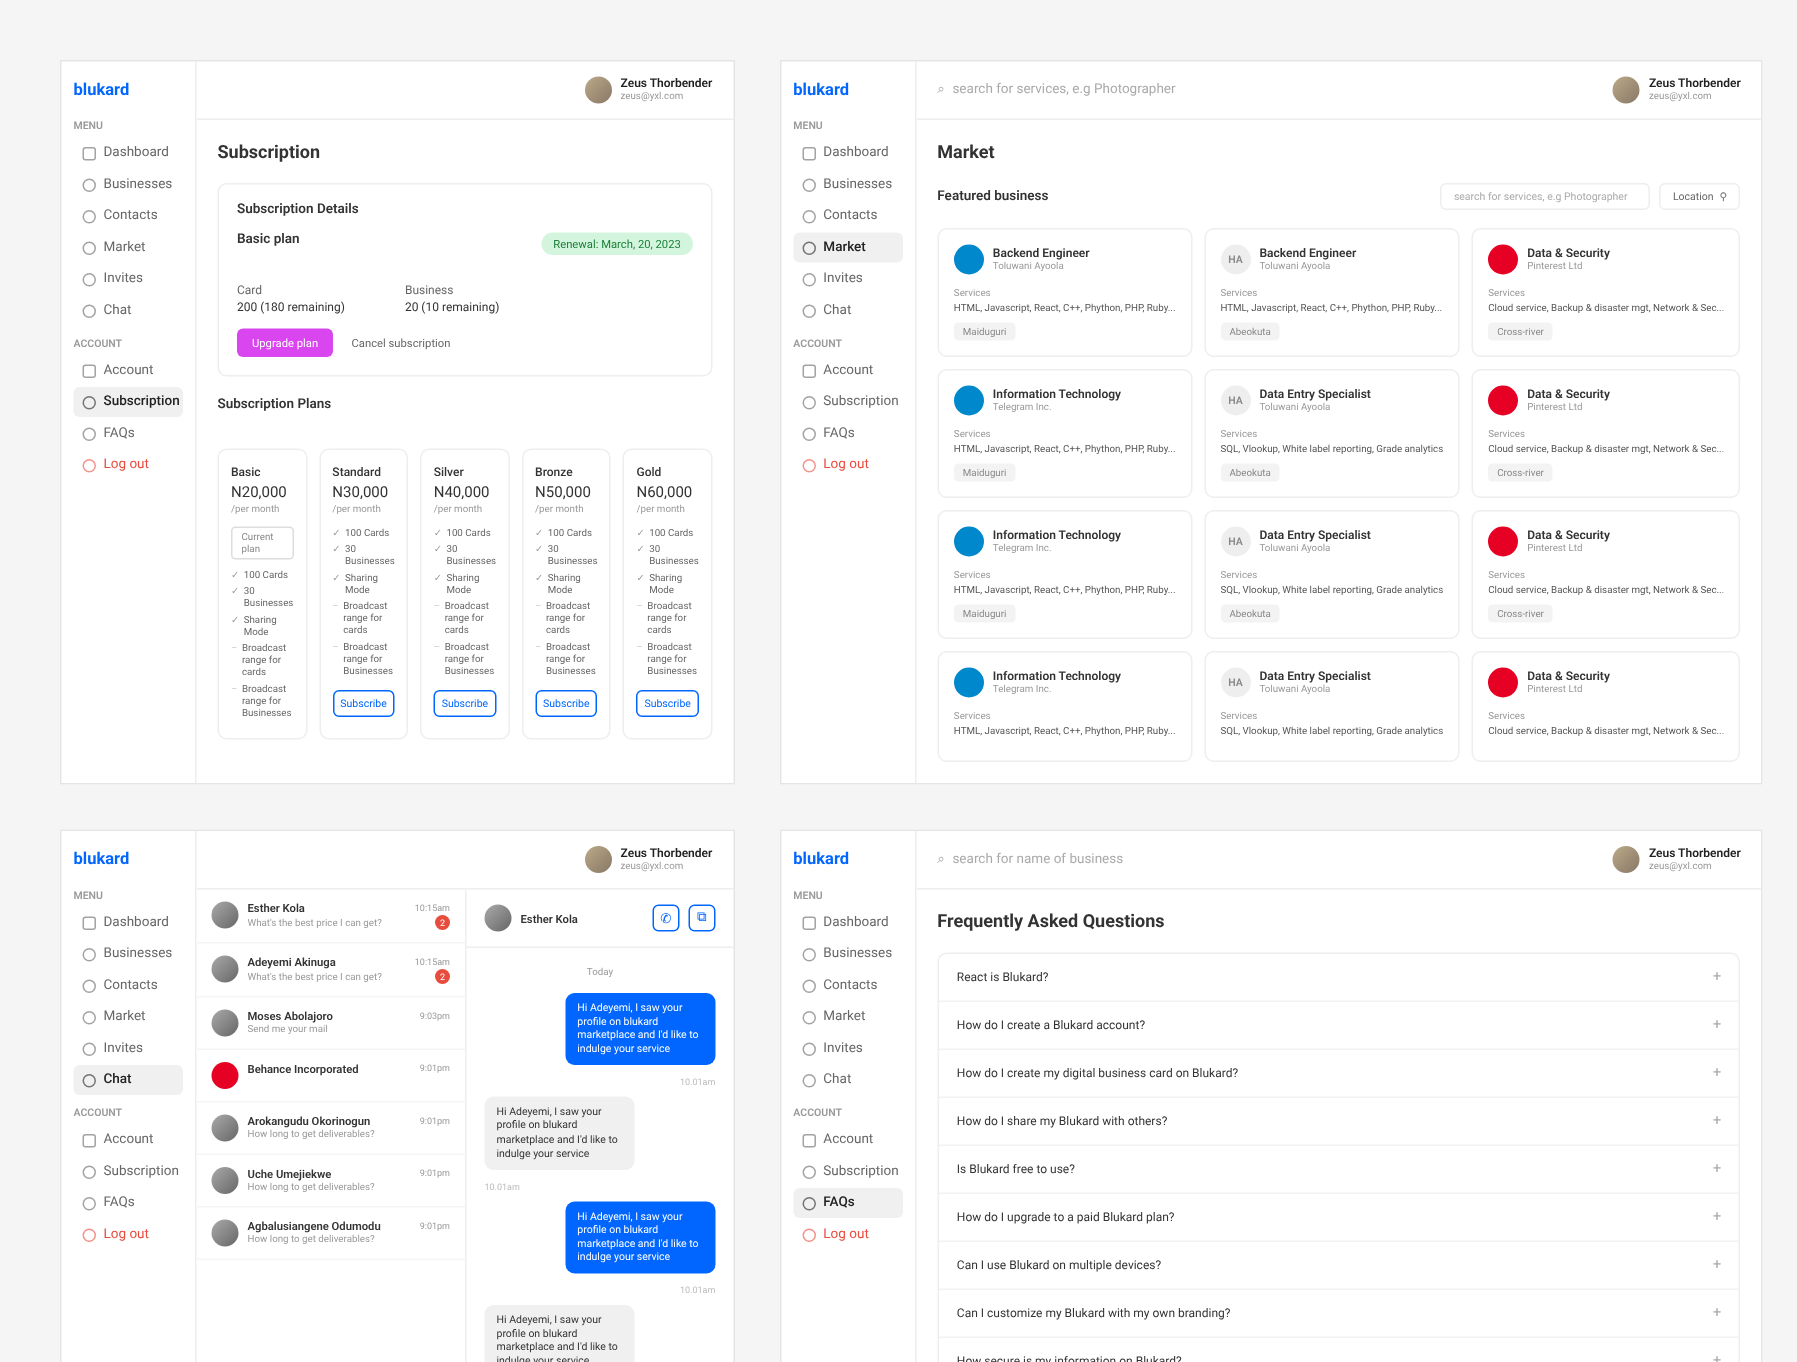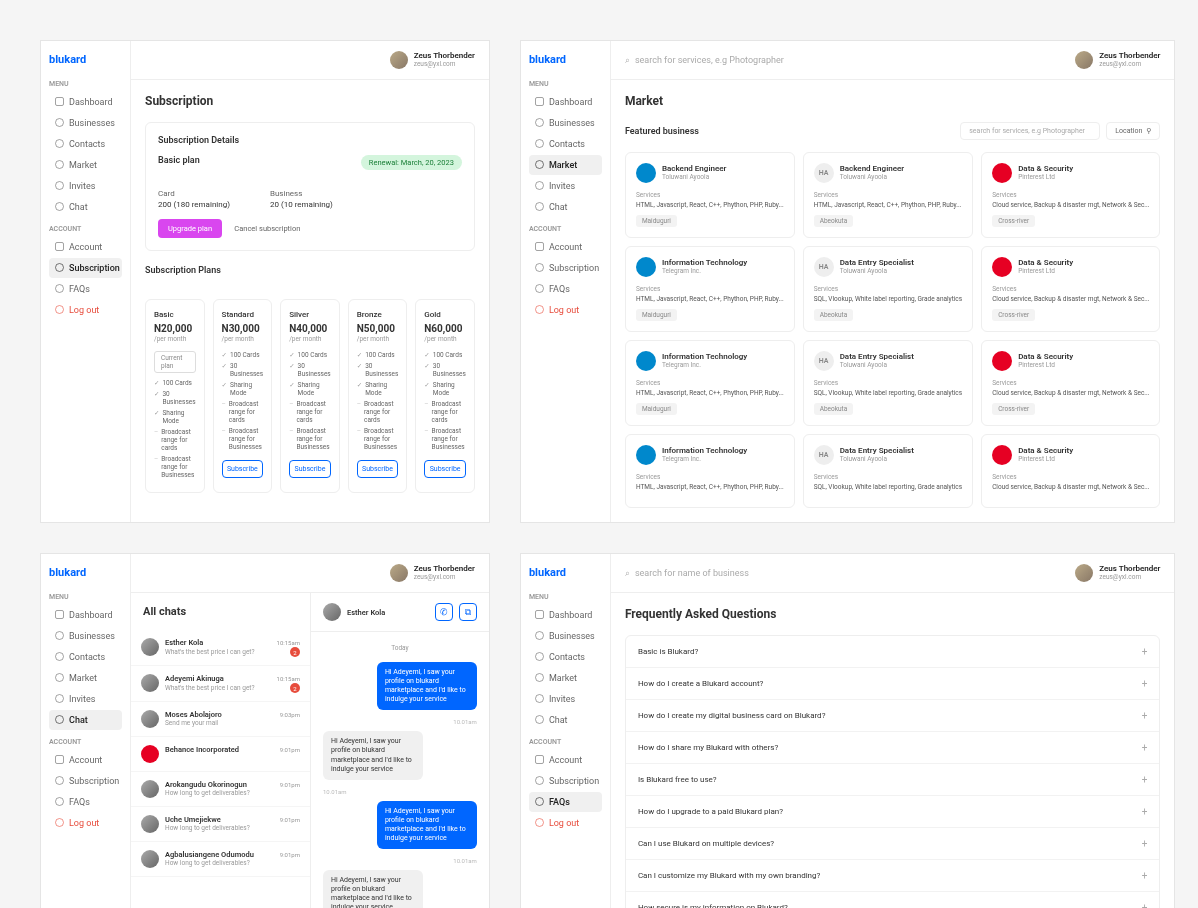"Dashboard" .nav-item { align-items: flex-start -> flex-end }
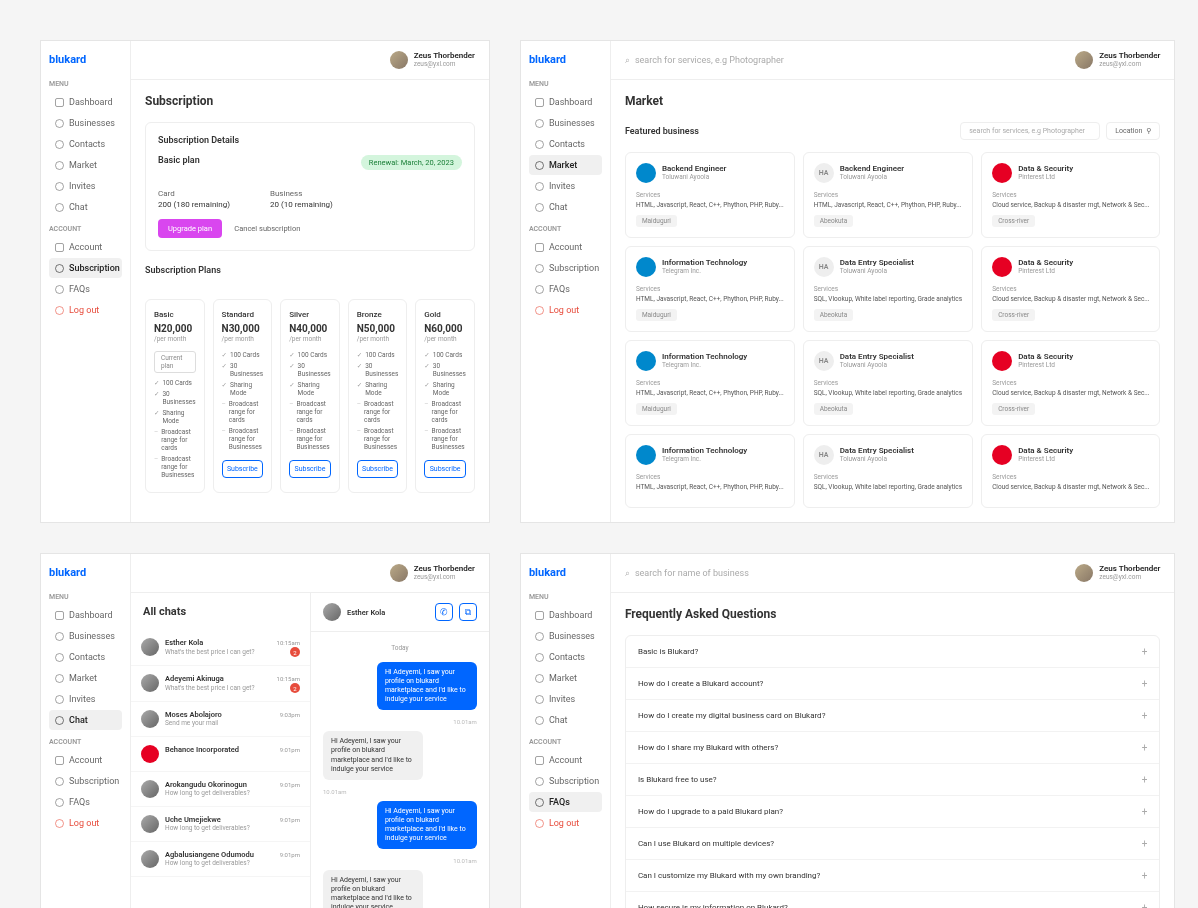"N20,000" .plan-card-price { font-weight: 700 -> 400 }
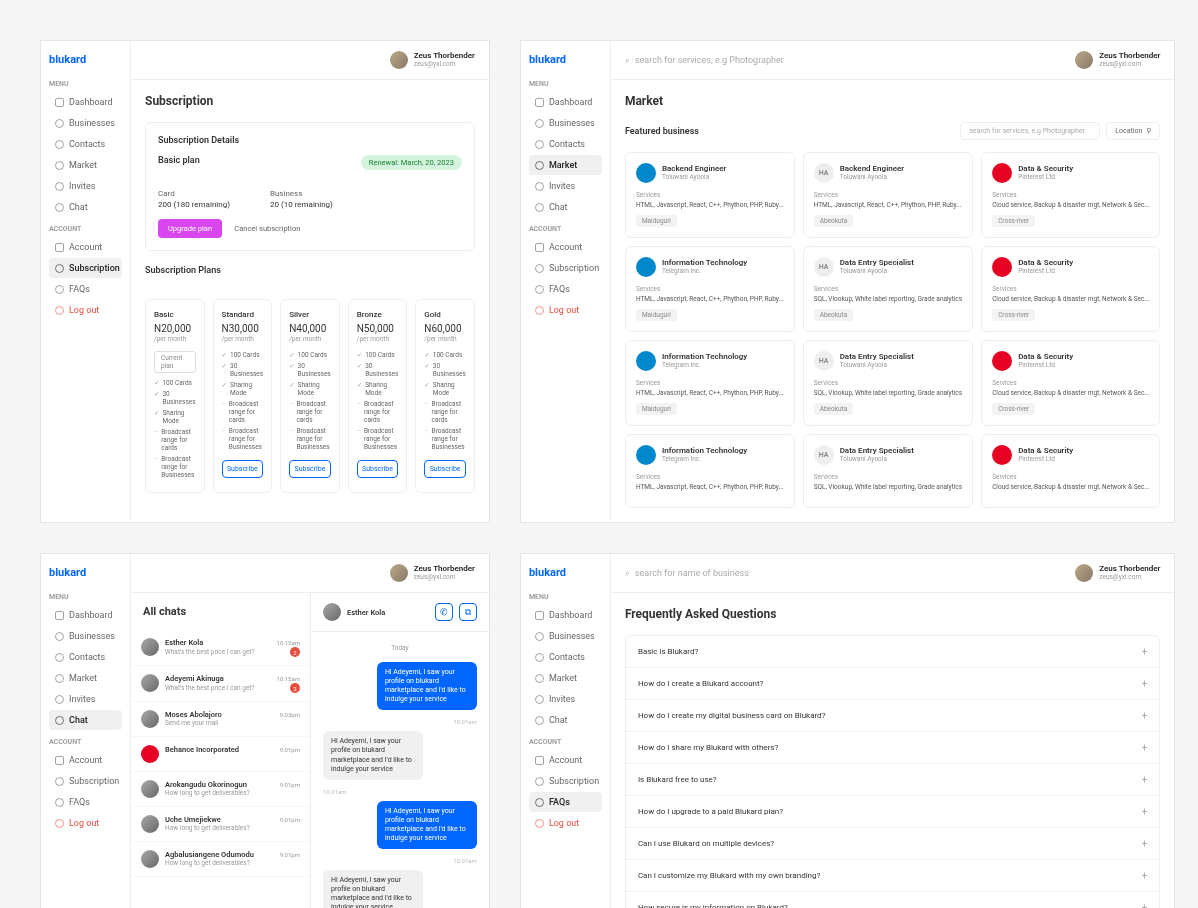"All chats" div.chat-list-title { html: <div>All chats</div> -> none }
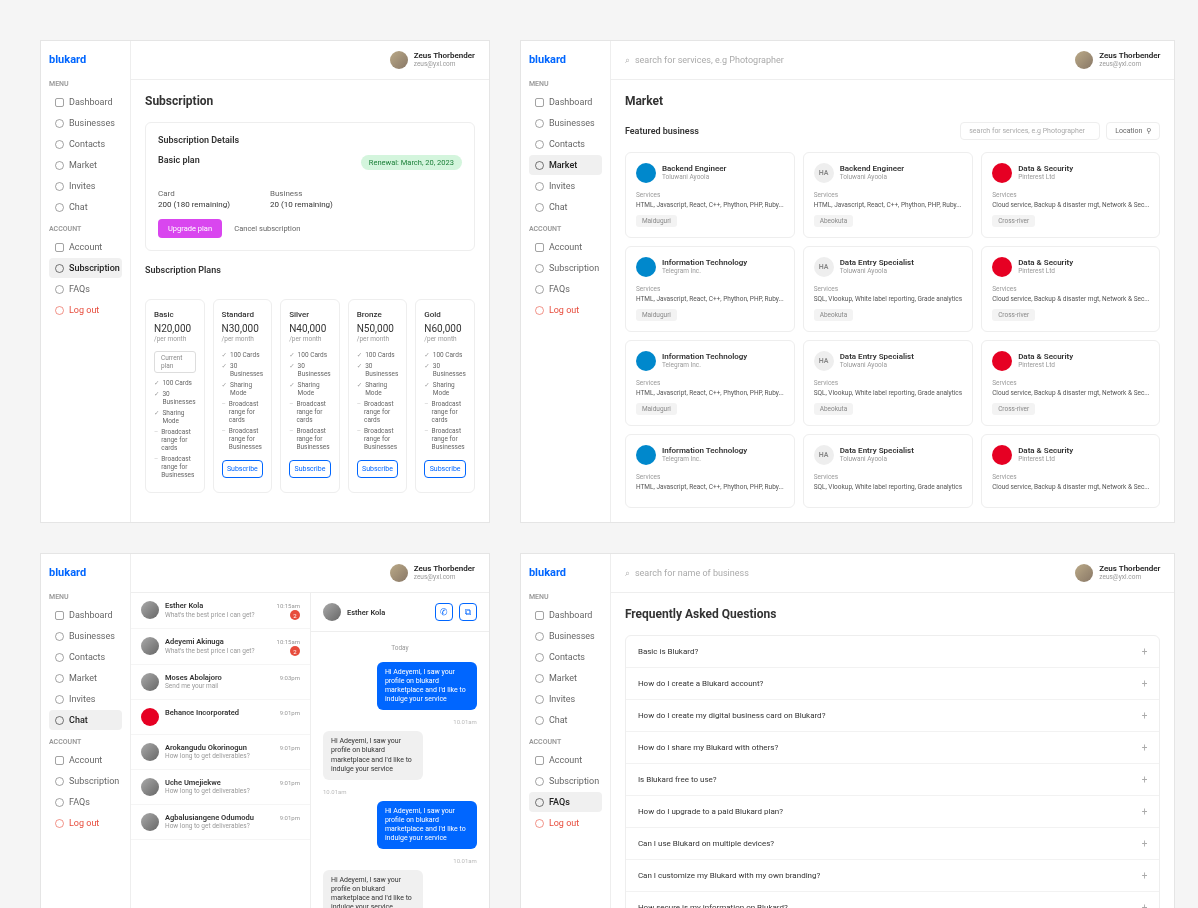"Basic is Blukard?" span.faq-q { text: Basic -> React }
